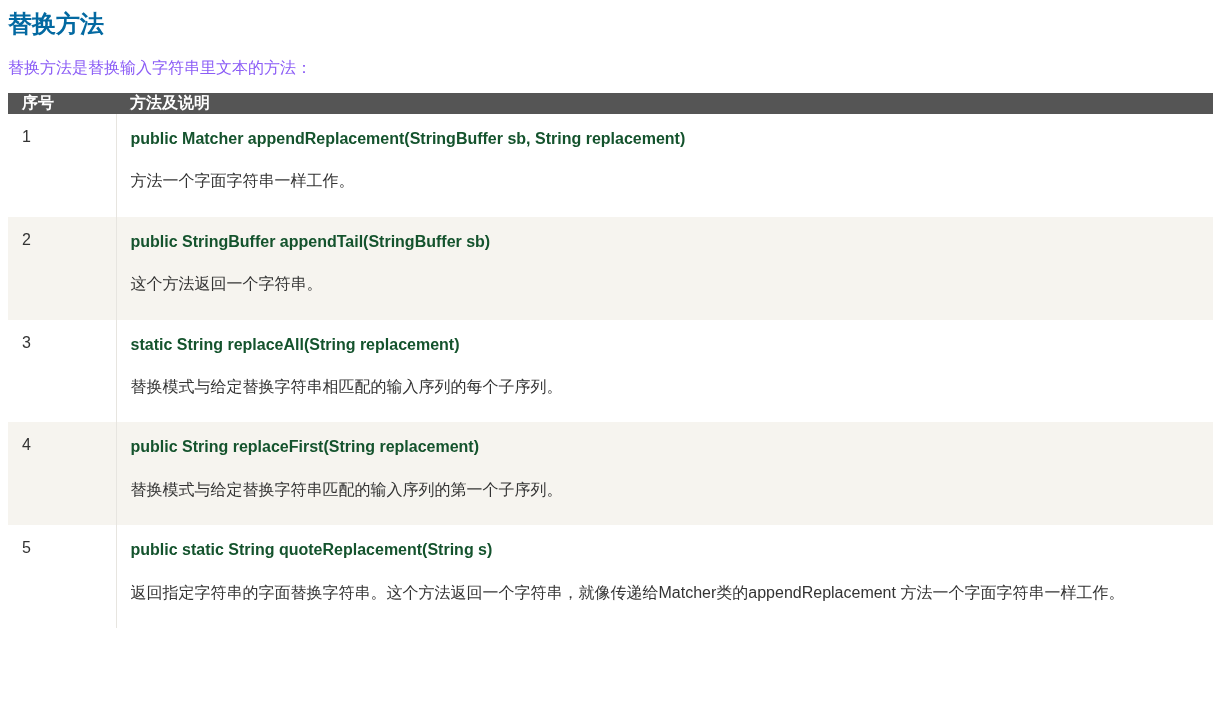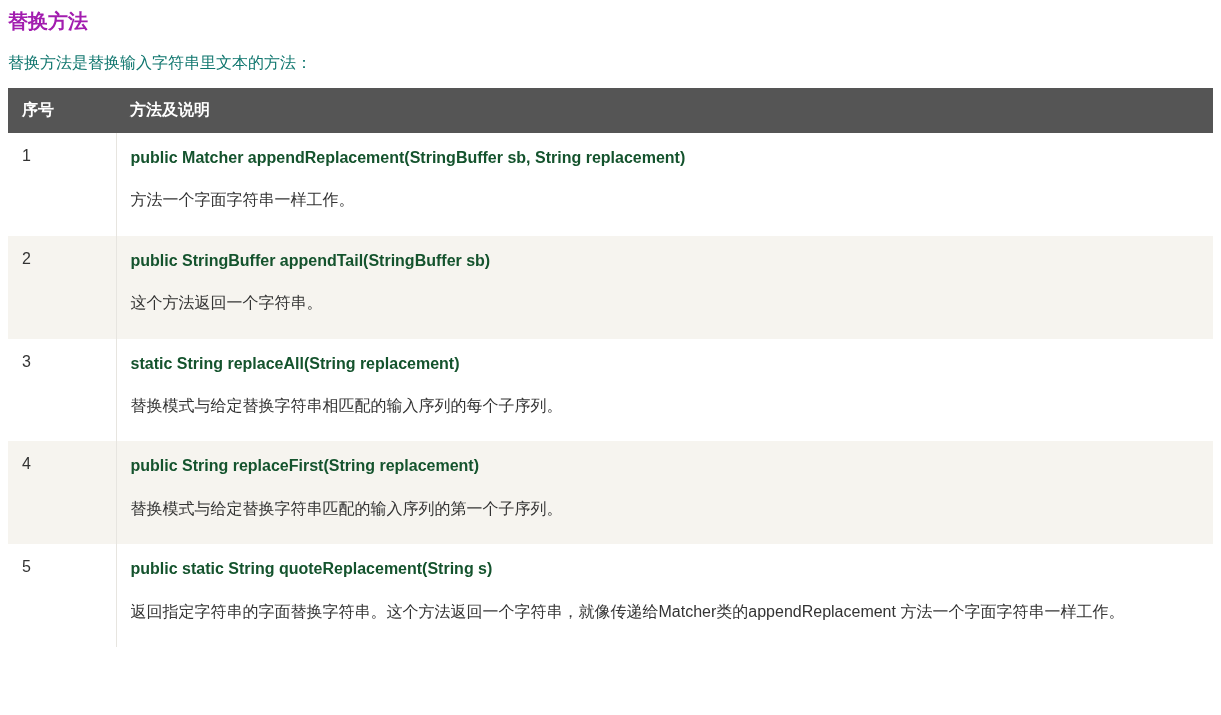"替换方法" h2 { color: #a21caf -> #0369a1; font-size: 20px -> 24px }
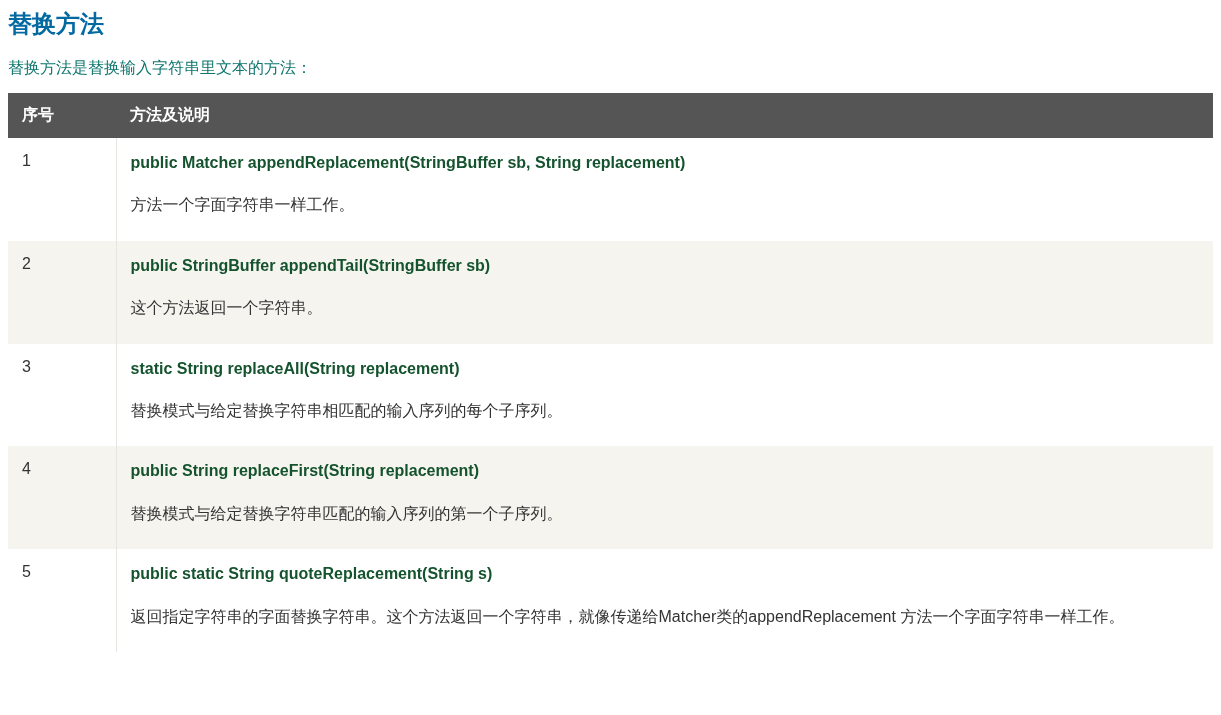"替换方法是替换输入字符串里文本的方法：" .intro { color: #0f766e -> #8b5cf6 }
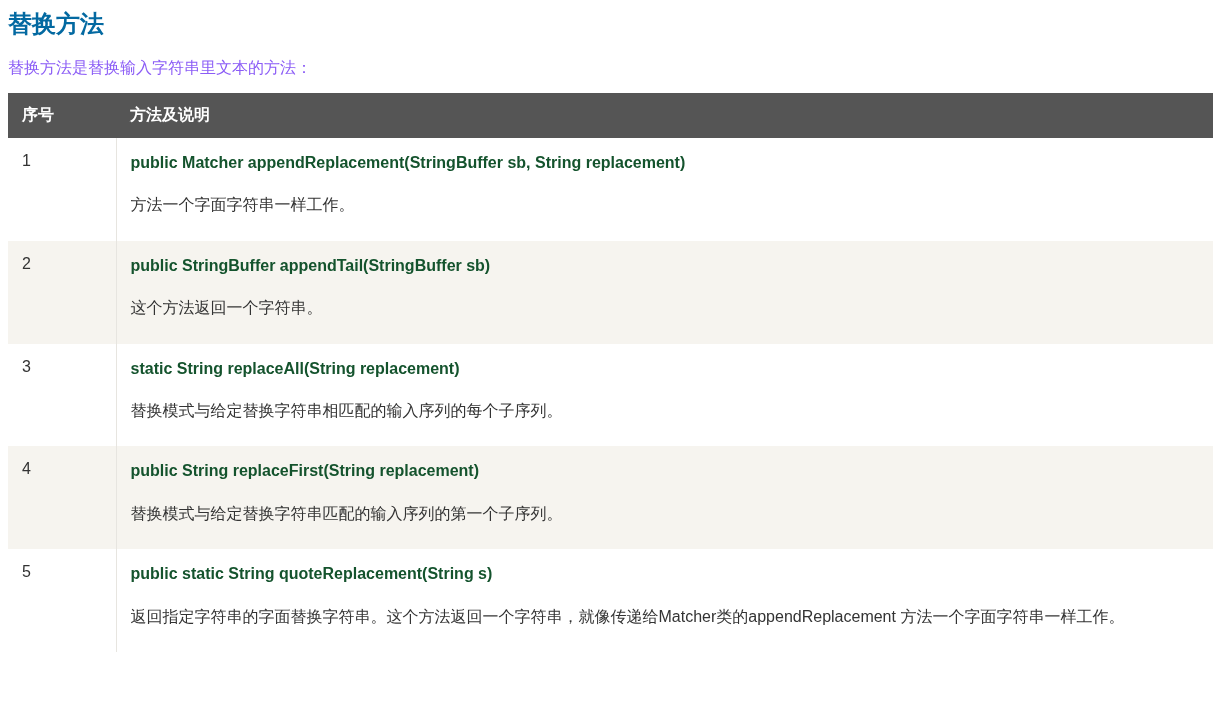"序号" thead th { padding: 12px 14px -> 0 14px }
